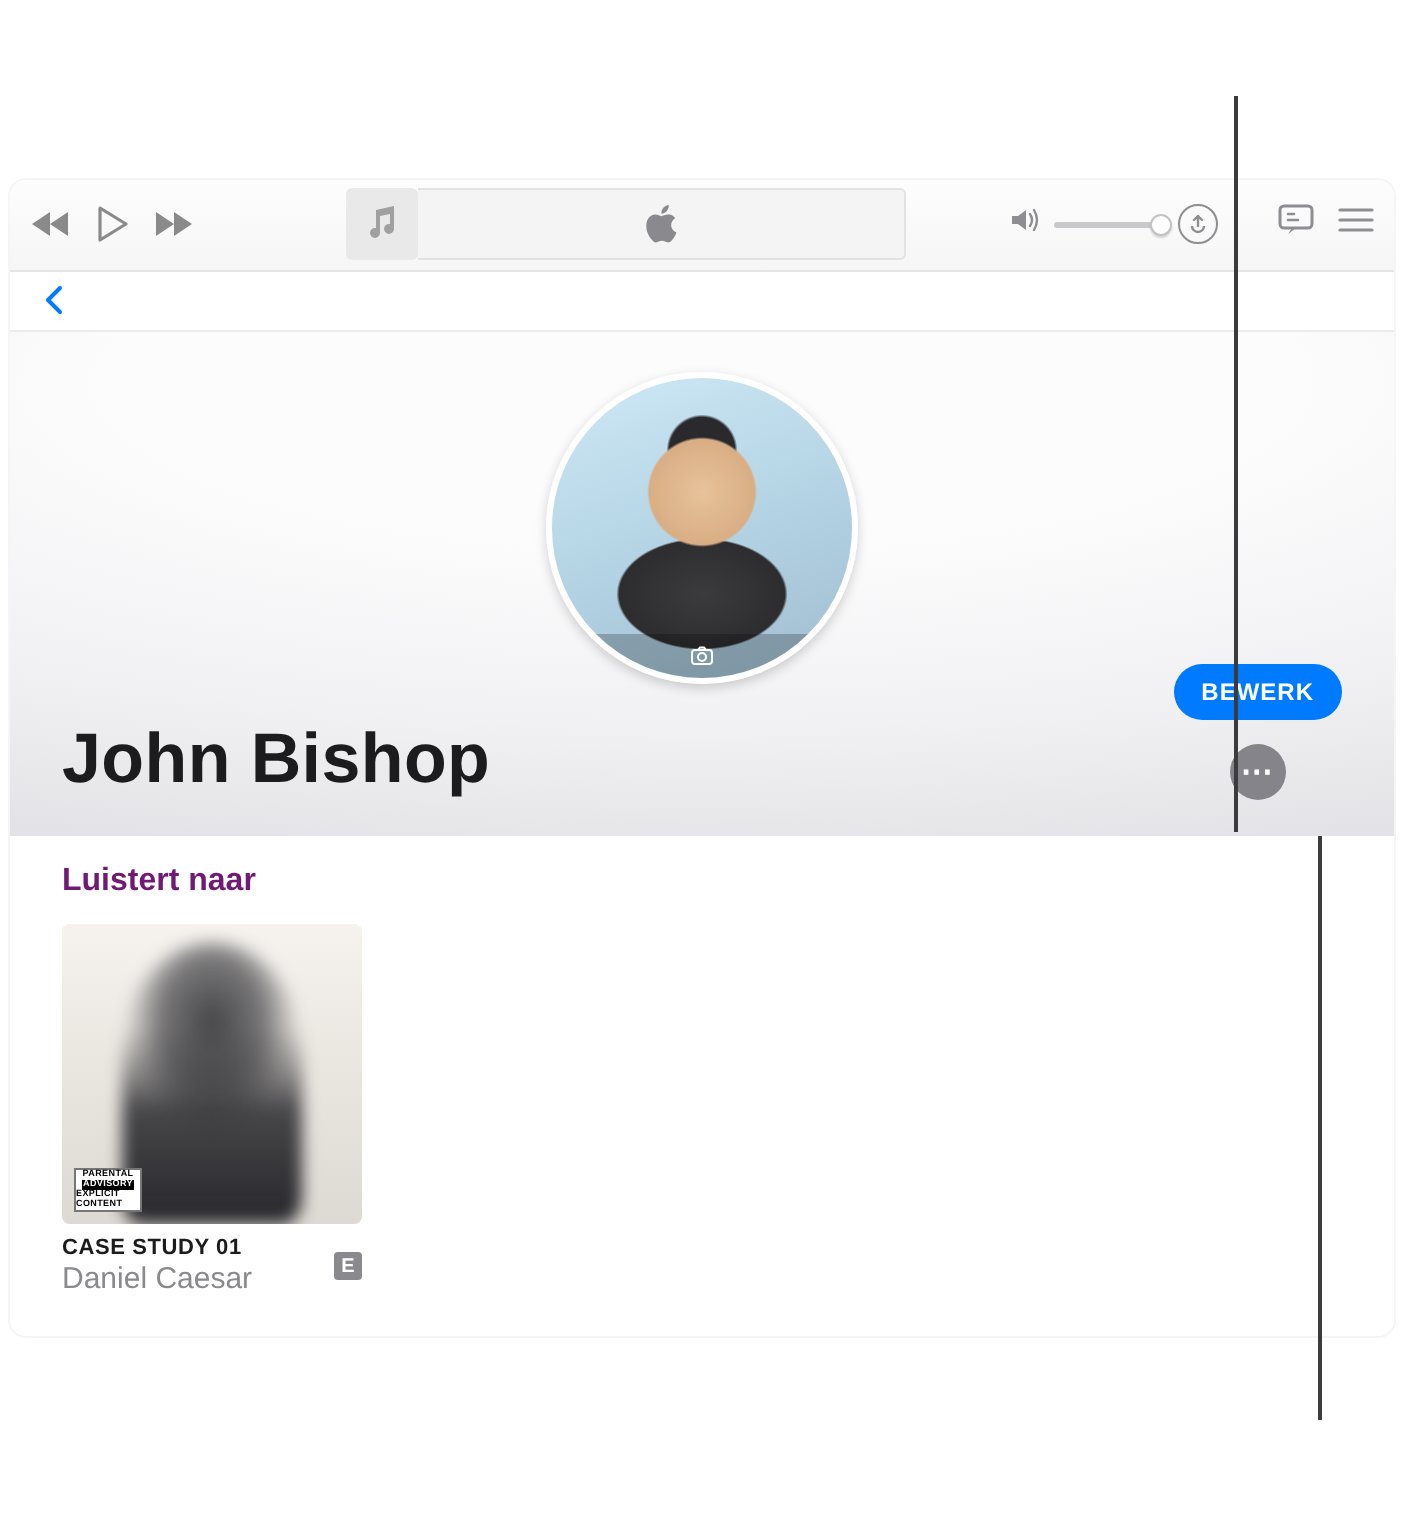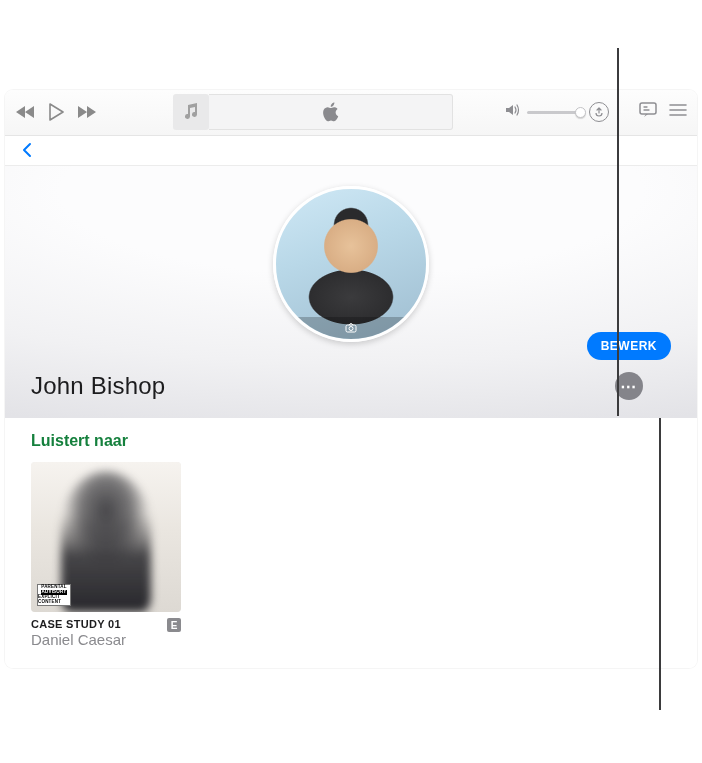"John Bishop" .display-name { font-size: 24px -> 35px; font-weight: 400 -> 700 }
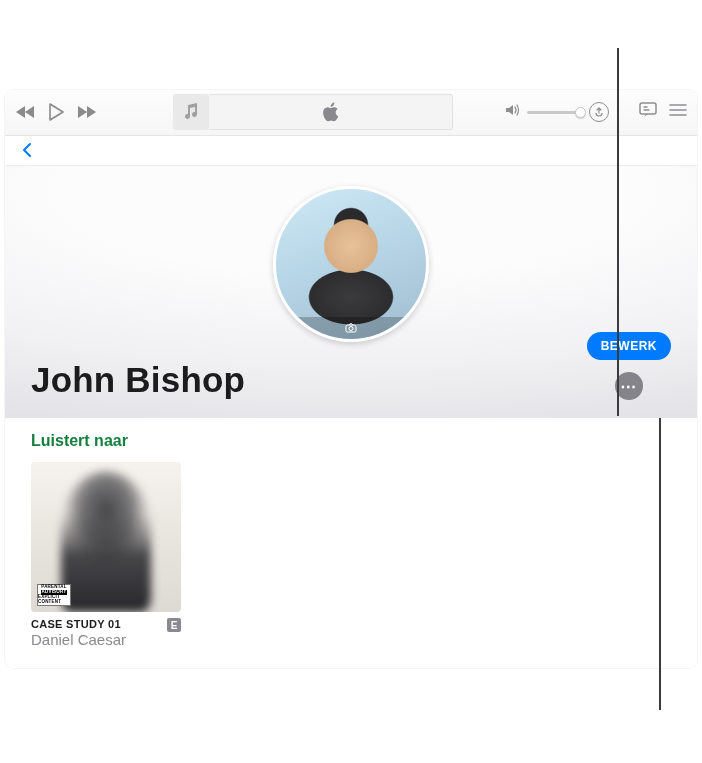"Luistert naar" .section-title { color: #15803d -> #701a75 }
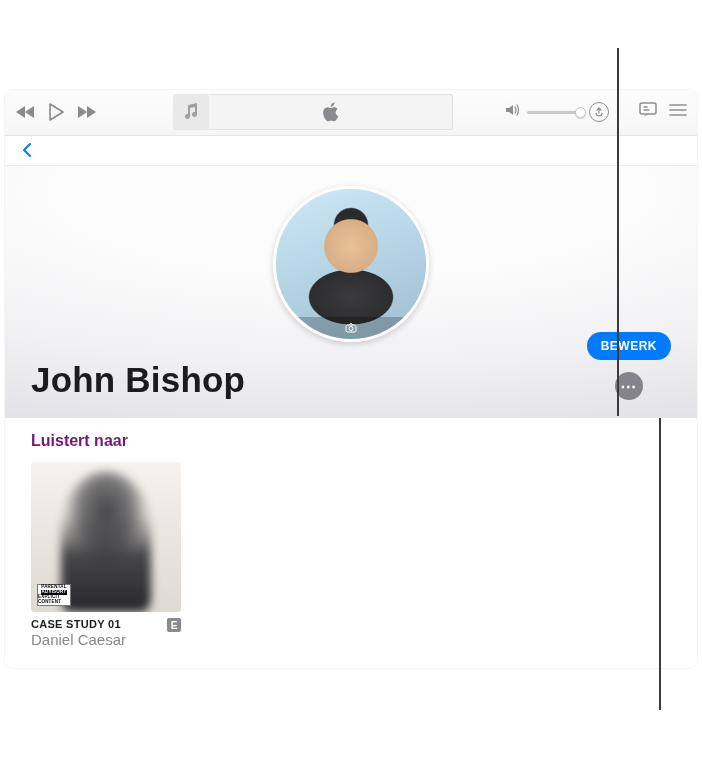"CASE STUDY 01" .album-meta { align-items: flex-start -> center }
